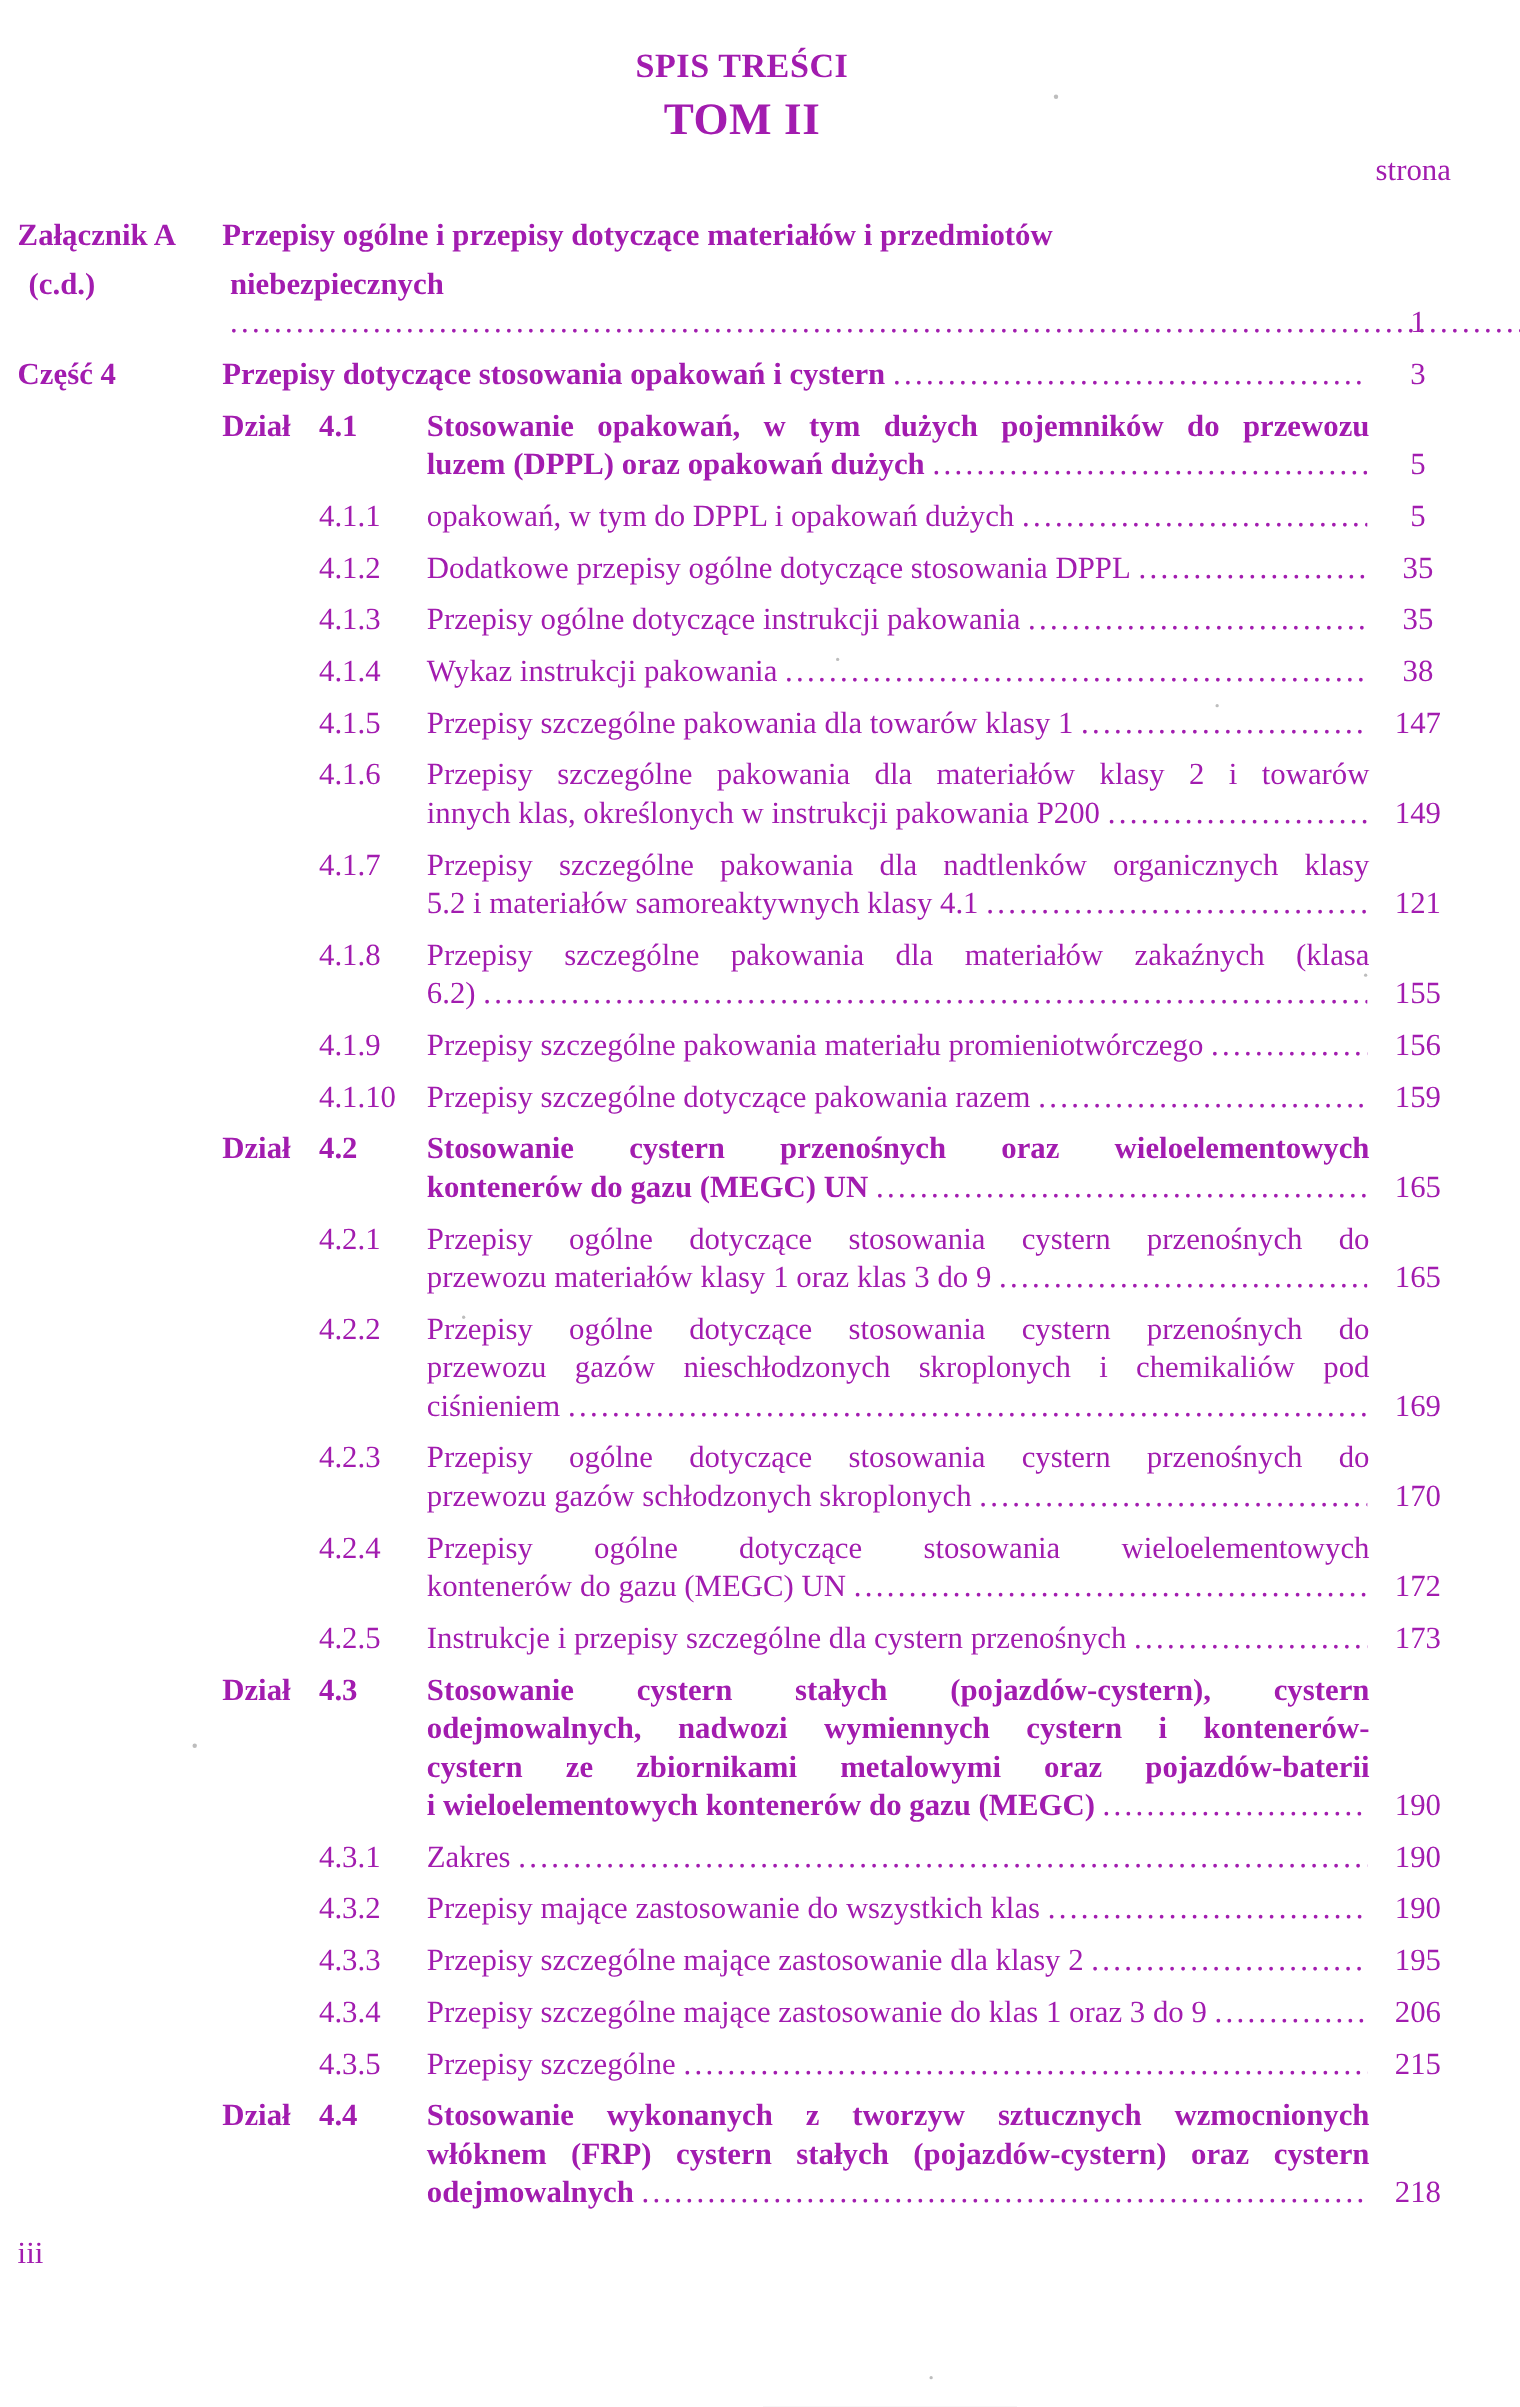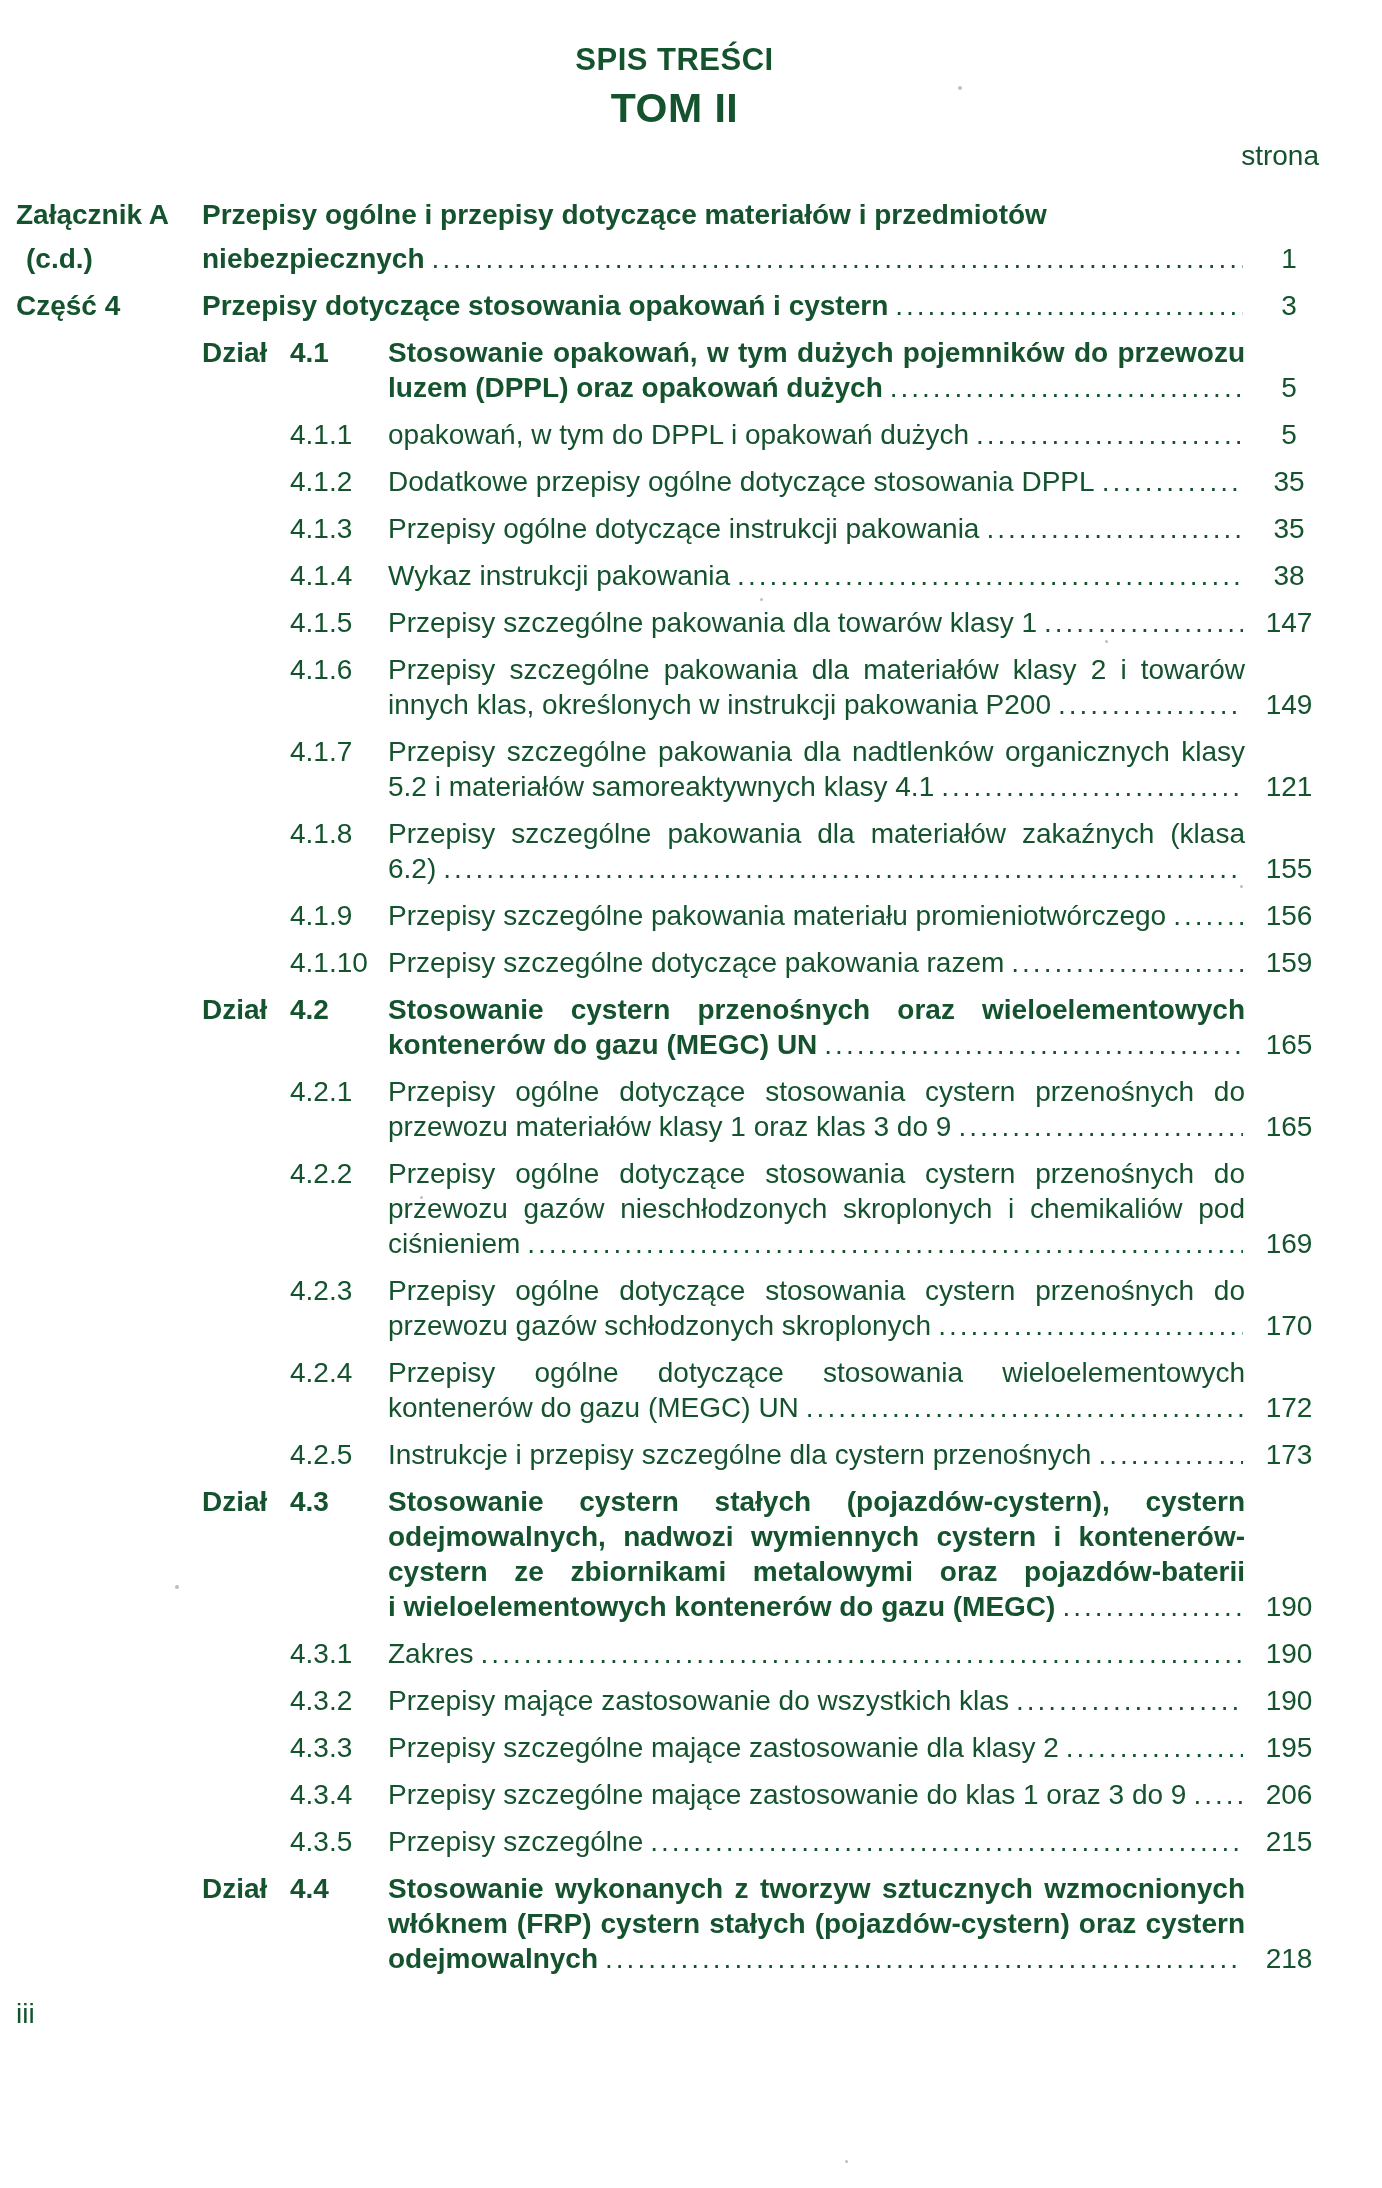"SPIS TREŚCI" .page { color: #14532d -> #a21caf; font-family: Liberation Sans, sans-serif -> Liberation Serif, serif }
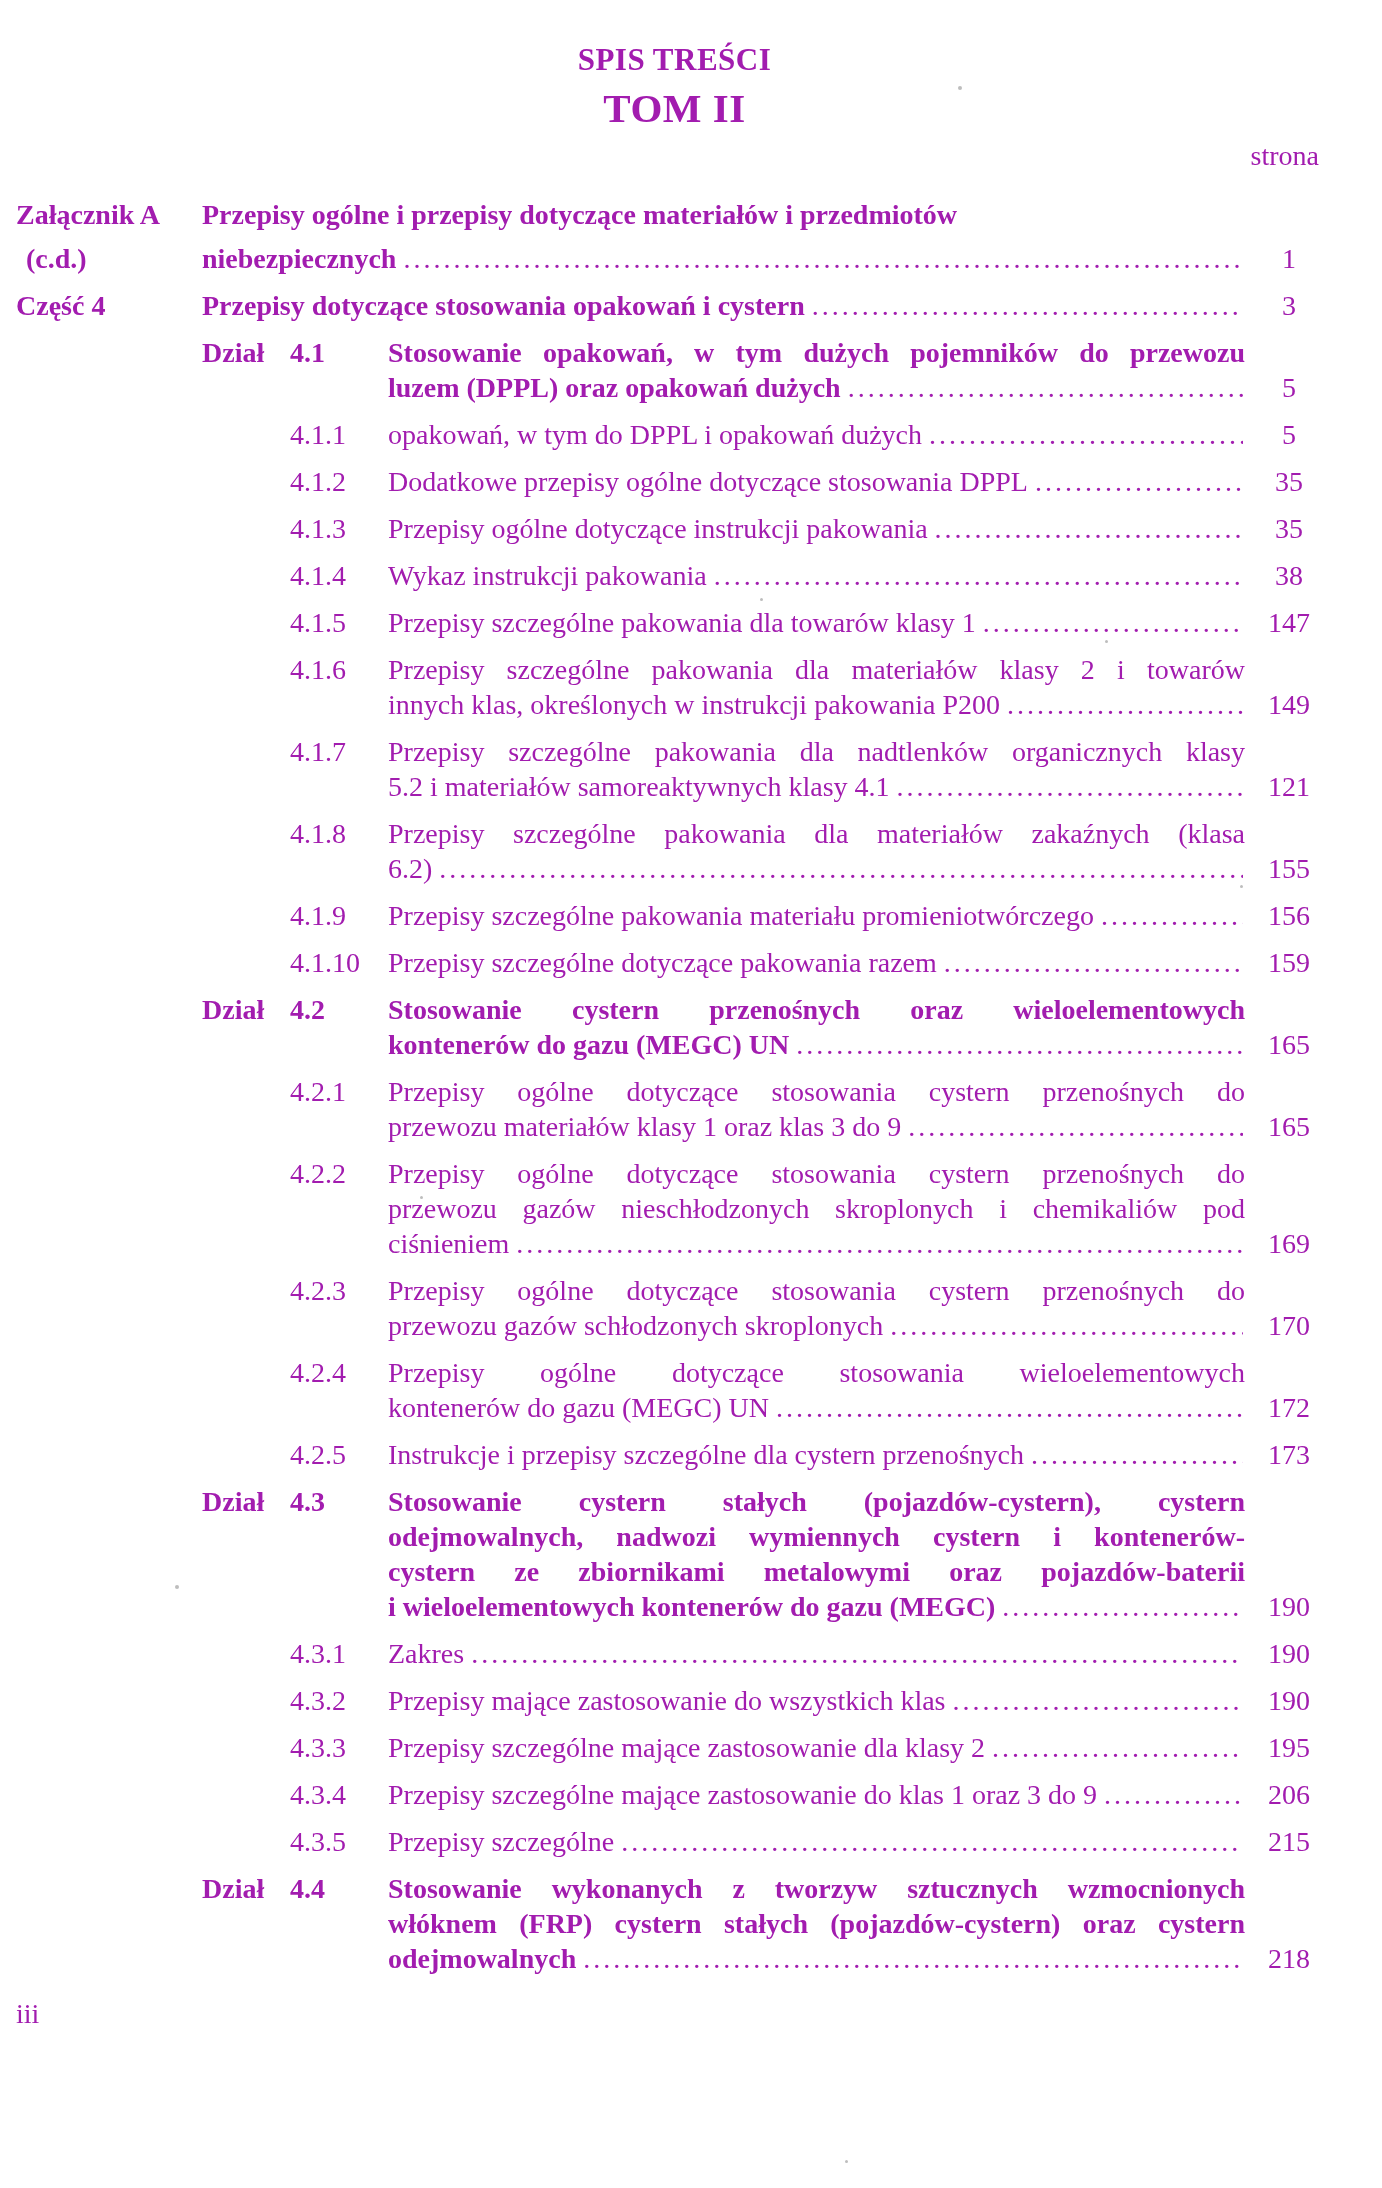"niebezpiecznych" .gapline { flex-direction: none -> column }
